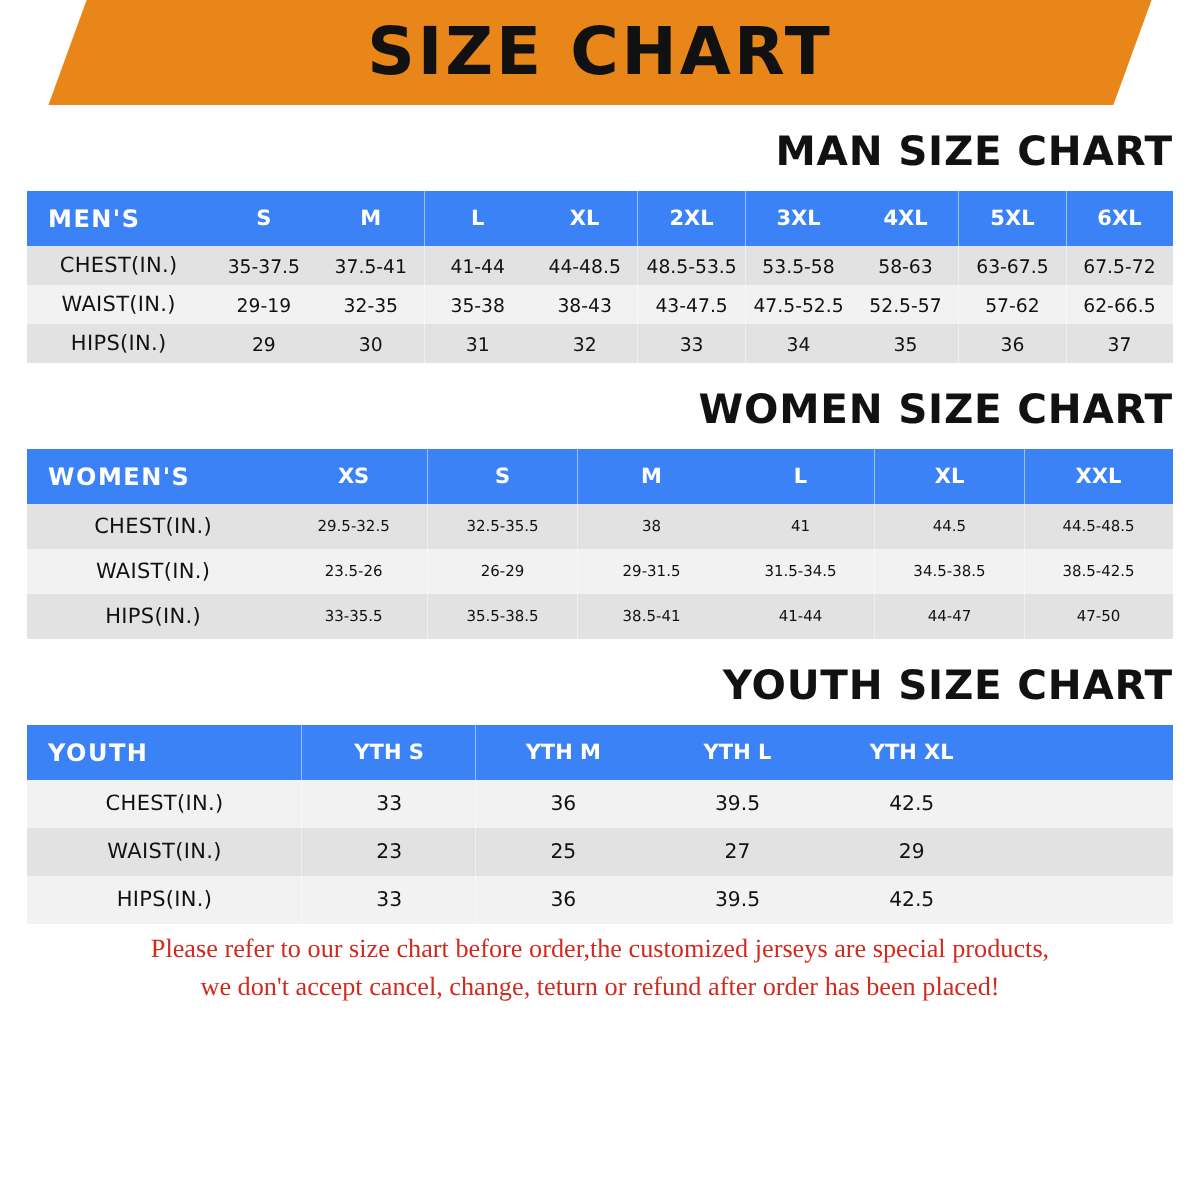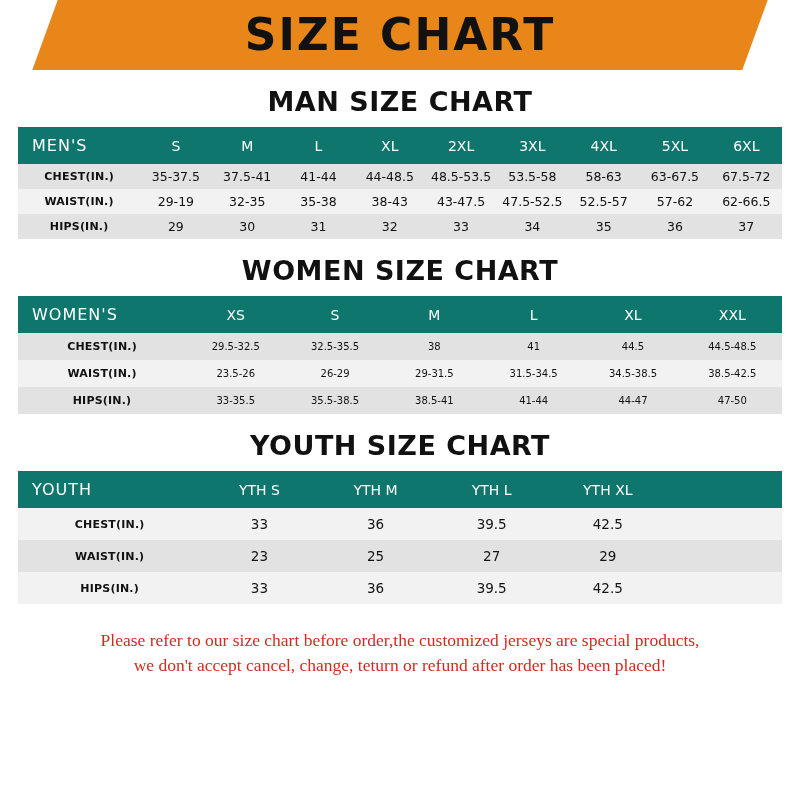"MAN SIZE CHART" .section-title { text-align: center -> right }
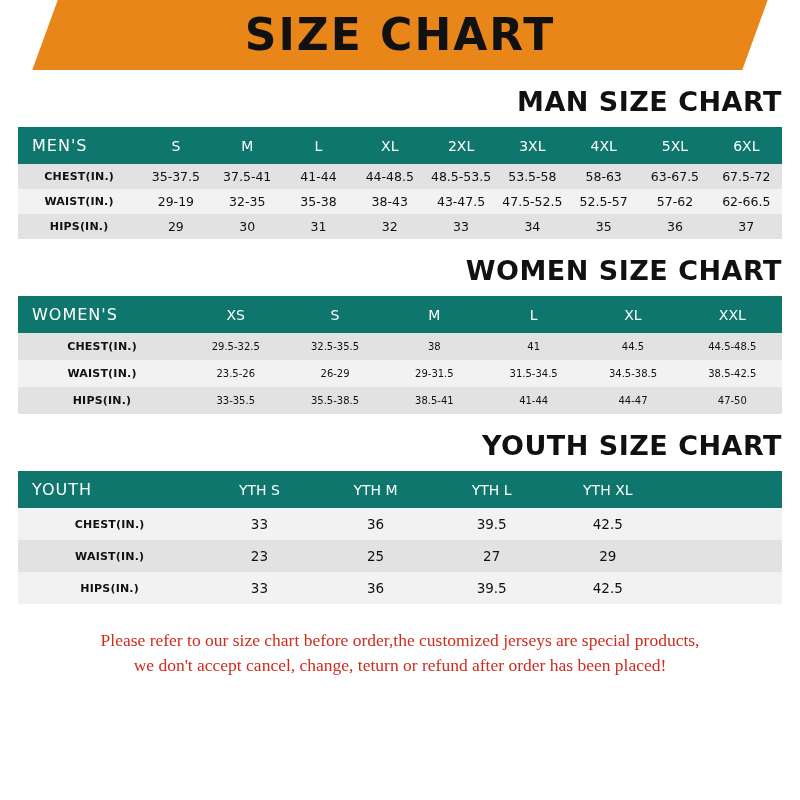"MEN'S" table.chart thead th { background: #0f766e -> #3b82f6; font-weight: normal -> bold }
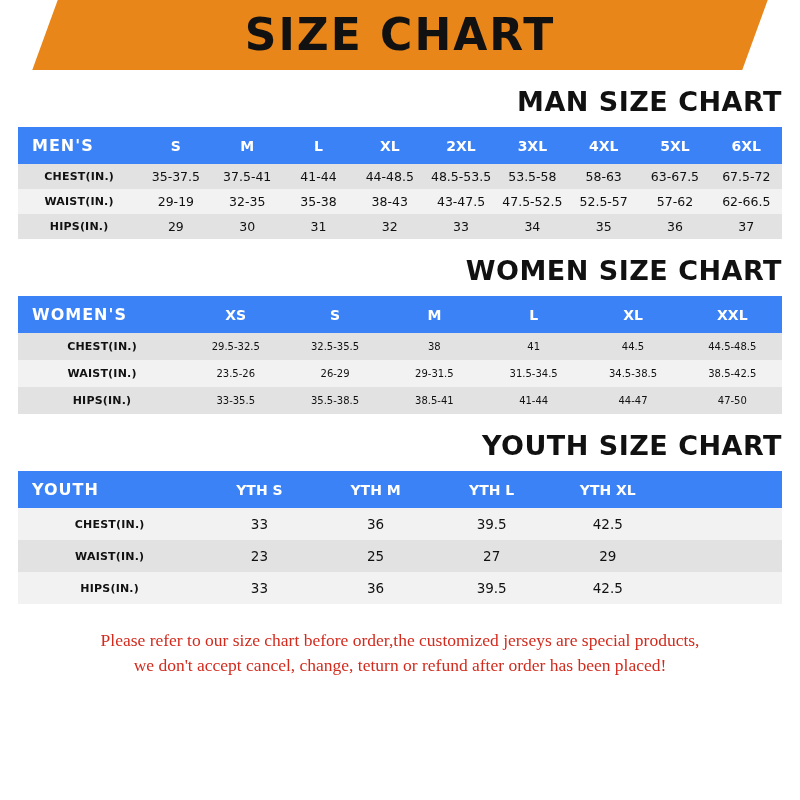"CHEST(IN.)" table.chart tbody td.rowlabel { font-size: 11px -> 14px; font-weight: bold -> normal }
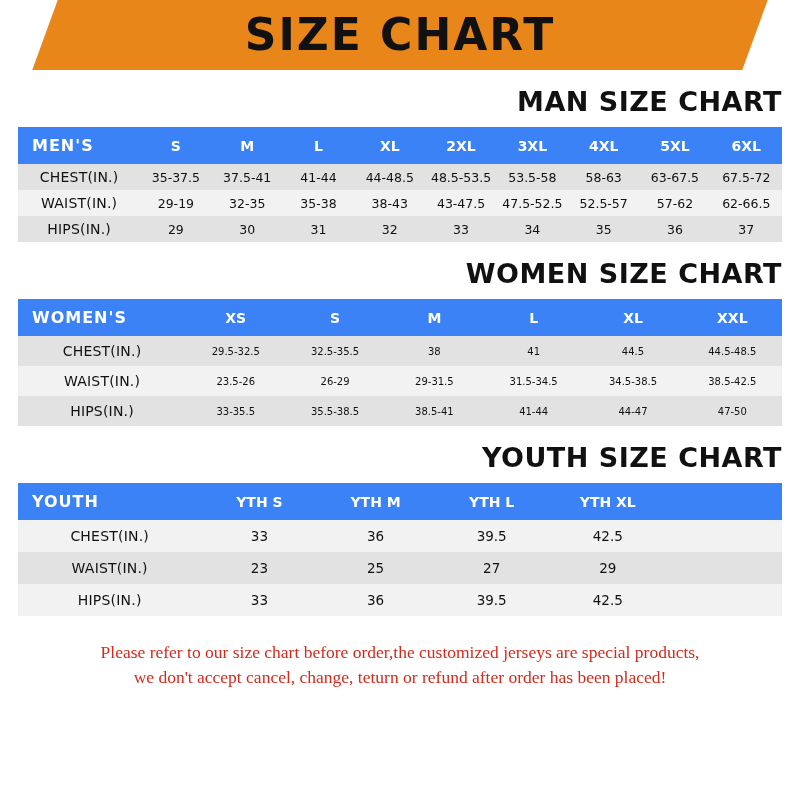"Please refer to our size" .footer-note { margin-top: 24px -> 4px }
